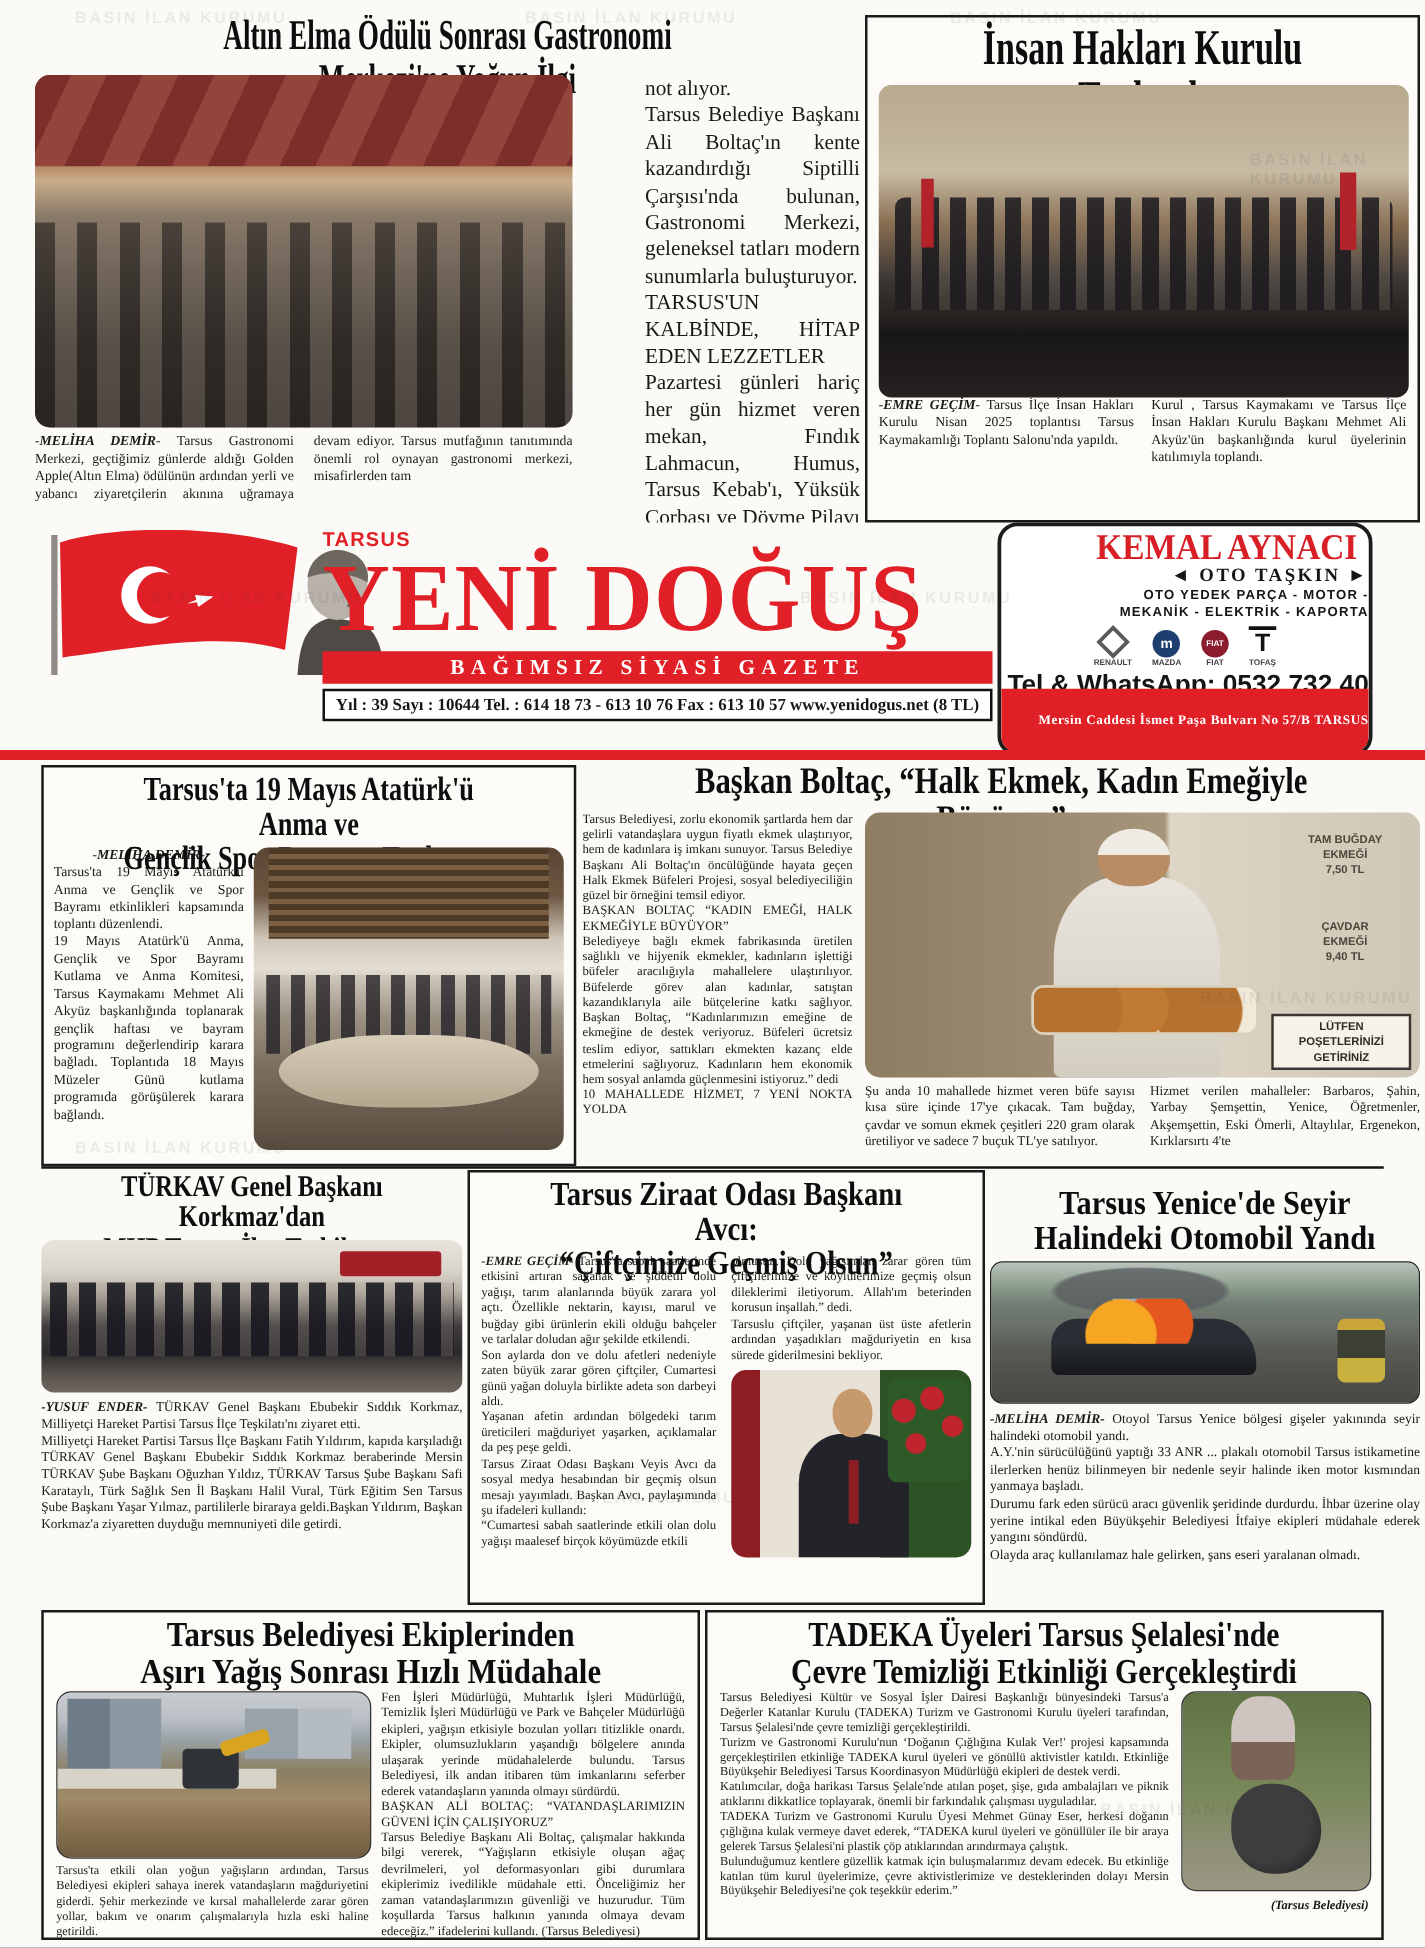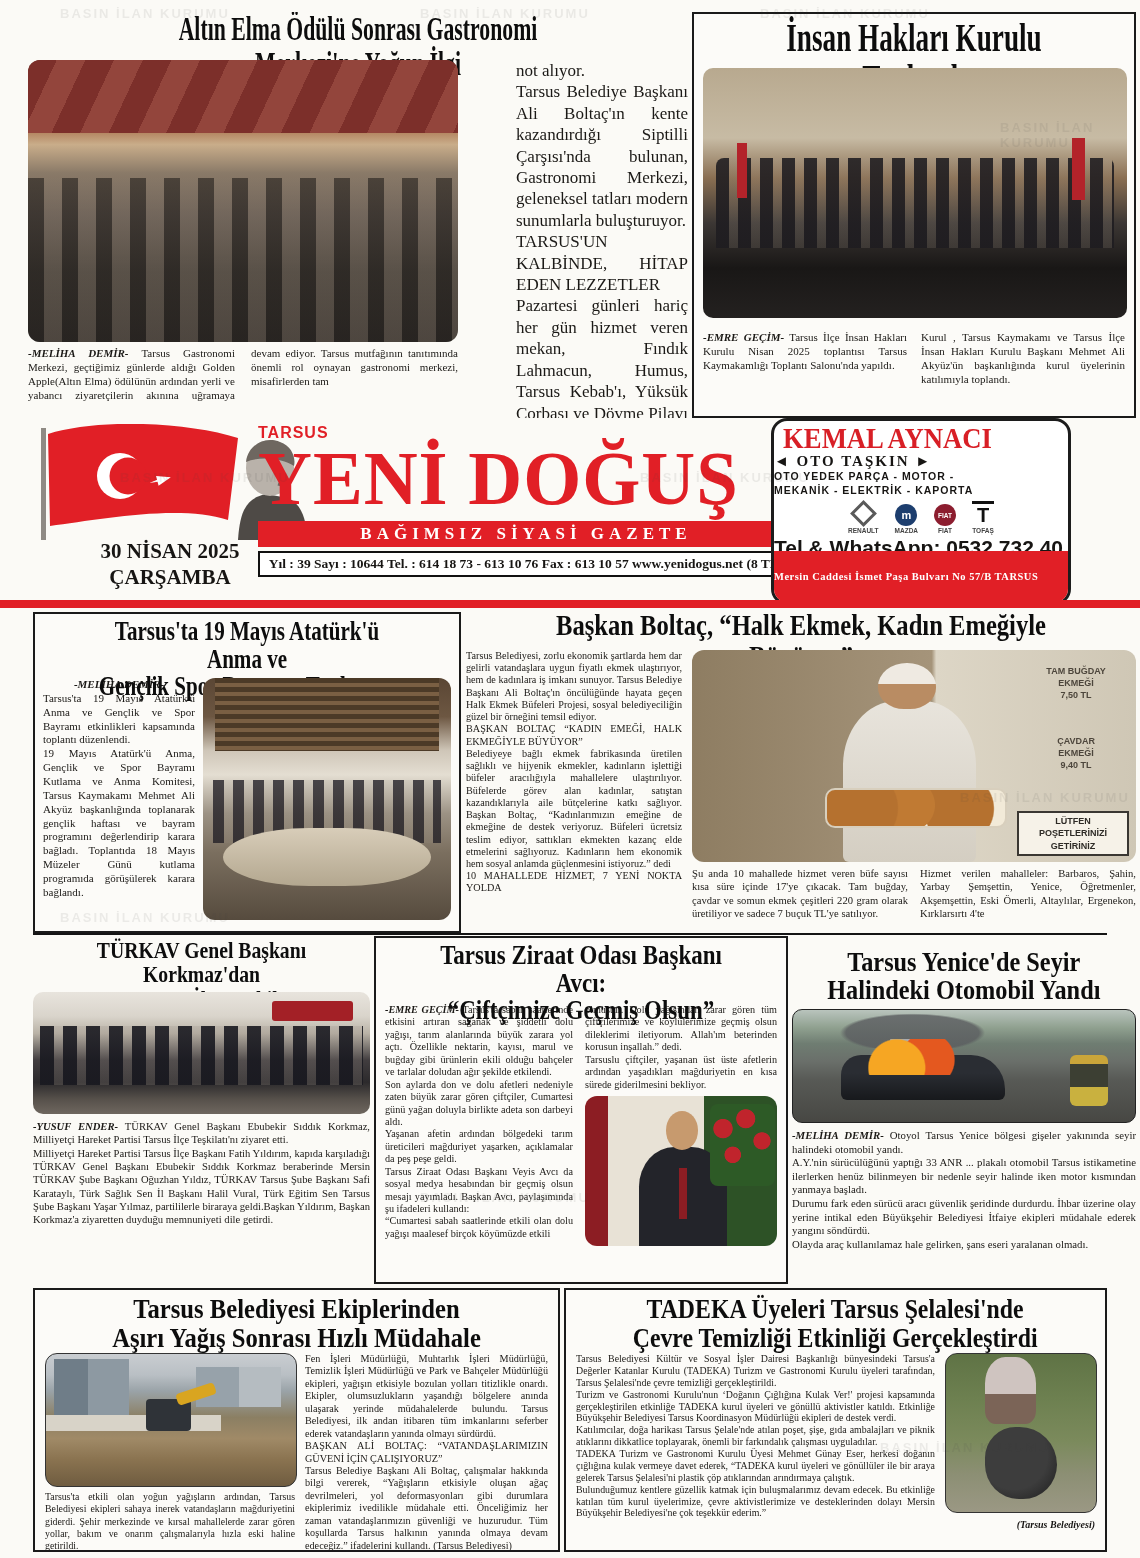"-EMRE GEÇİM- Tarsus İlçe İnsan" div { margin-top: 13px -> 0 }
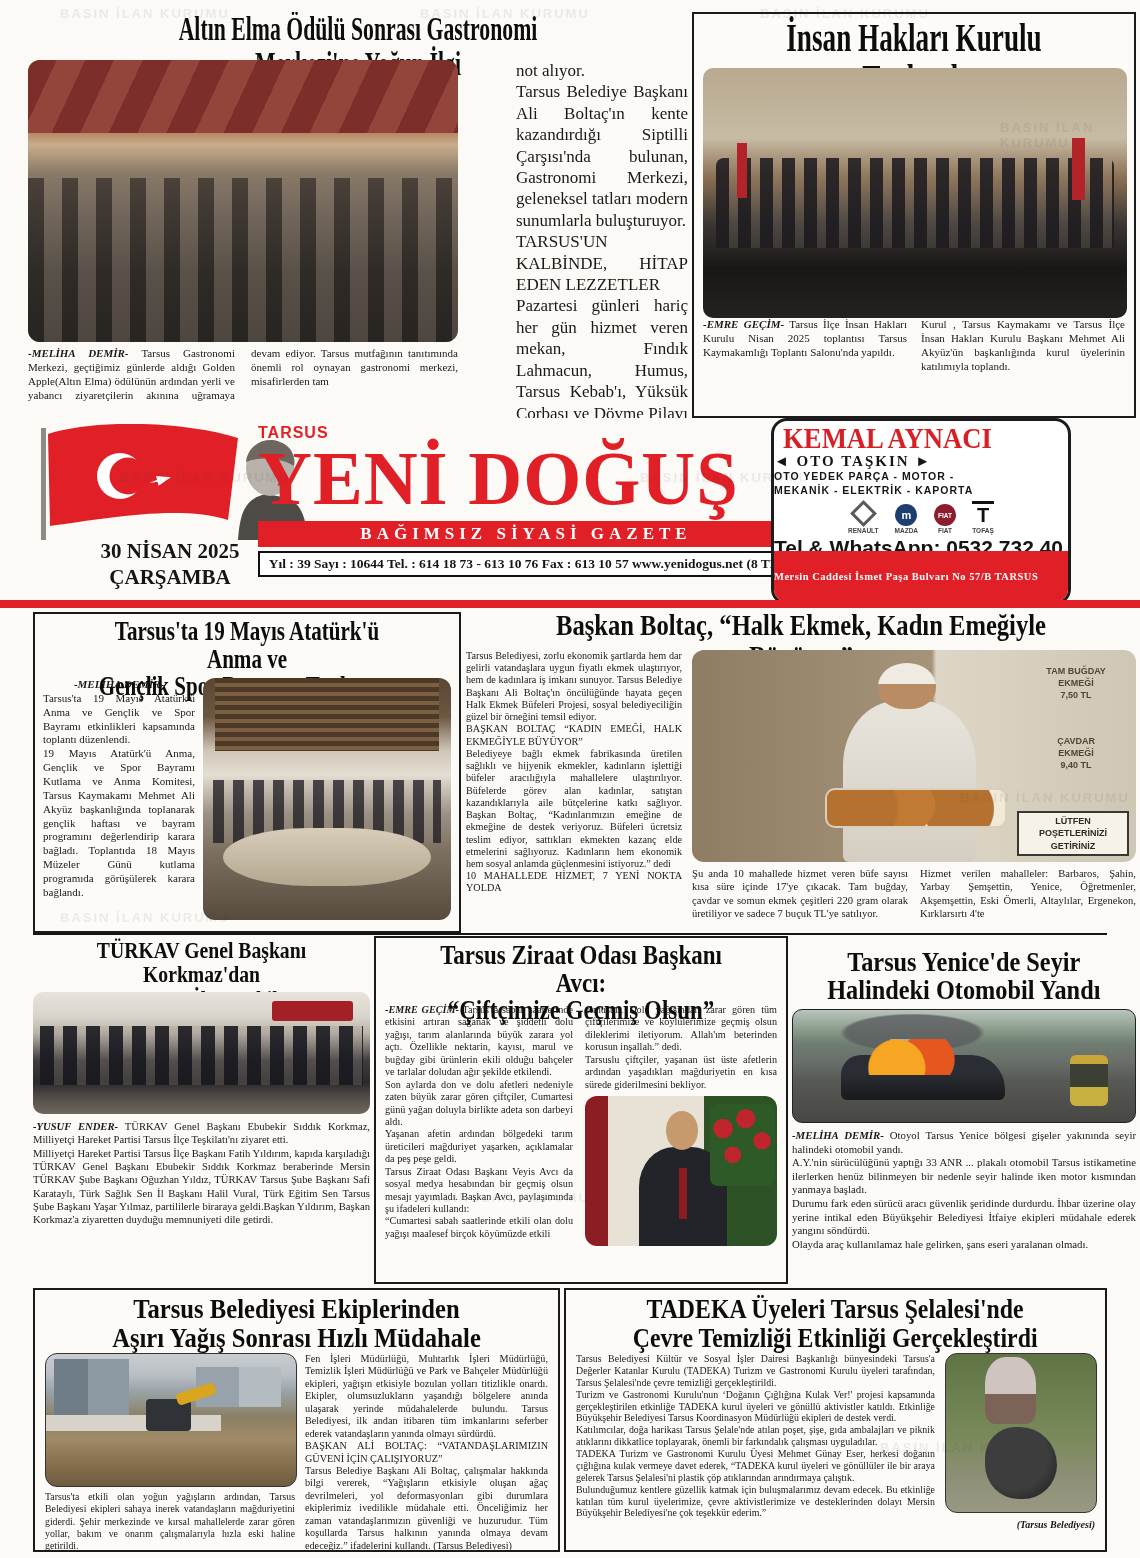"KEMAL AYNACI" .adbox { left: 771px -> 798px; text-align: left -> right }
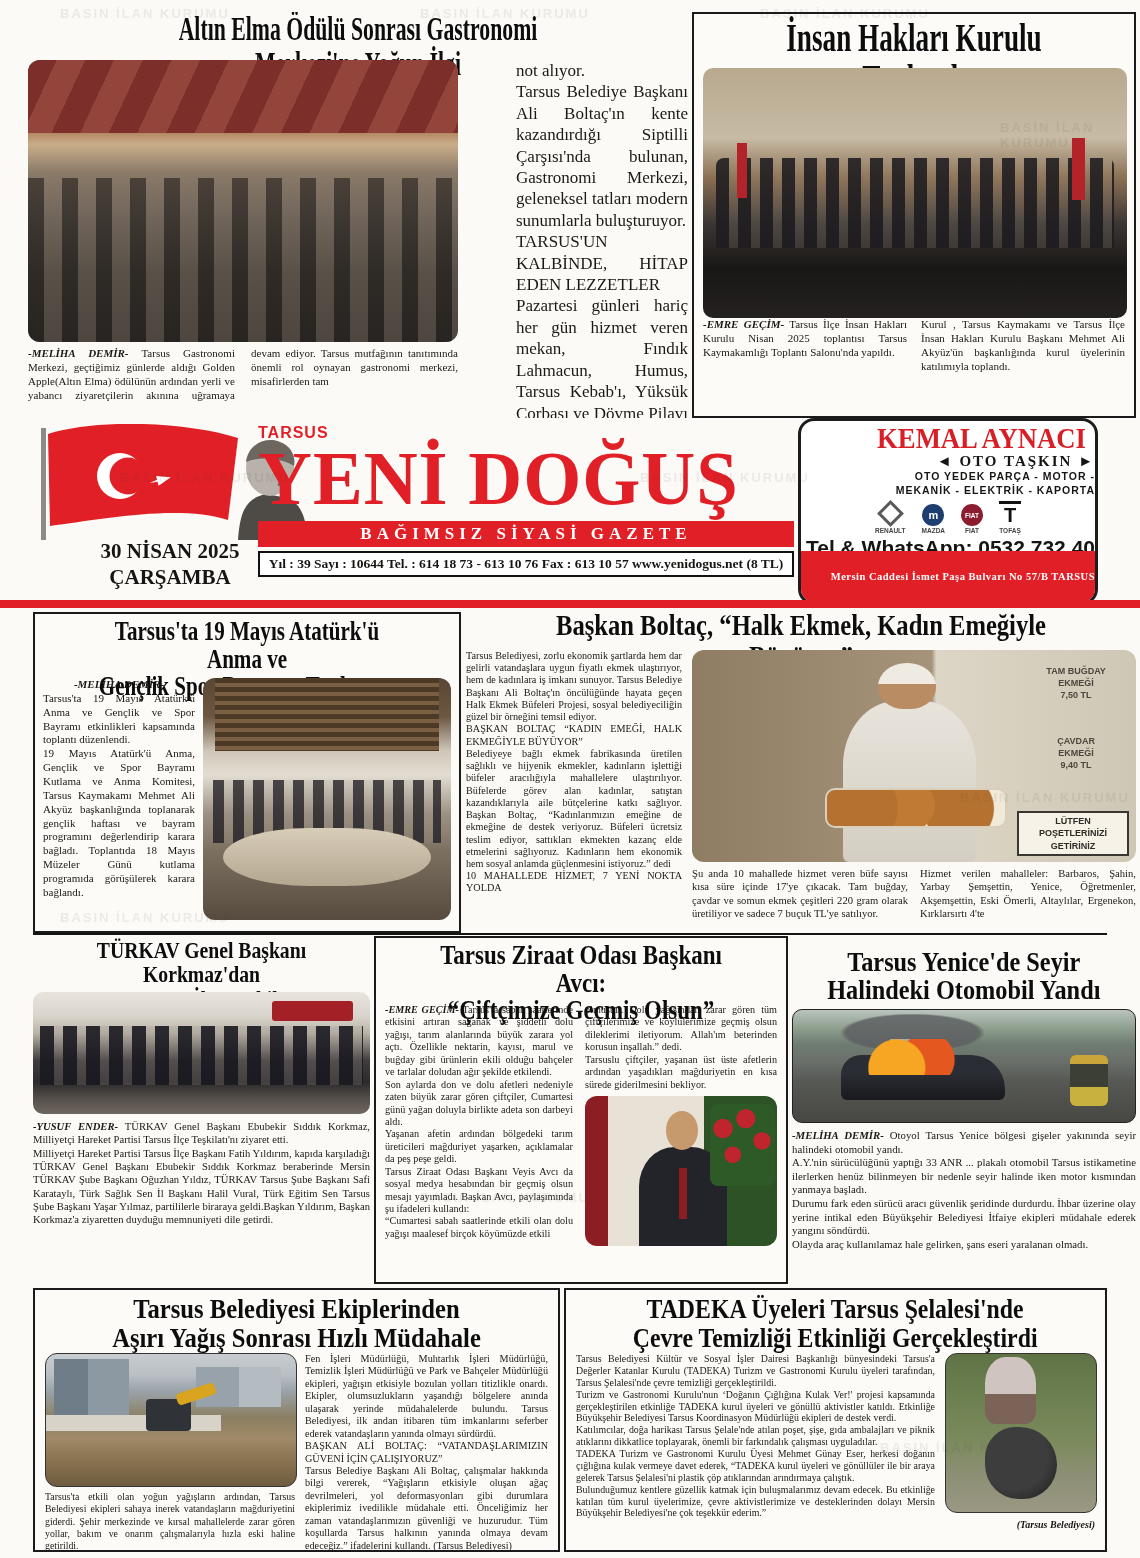"30 NİSAN 2025" div.mast-date { html: <div> <div>30 NİSAN 2025</div> <div>ÇARŞAMBA</div> </div> -> none }
